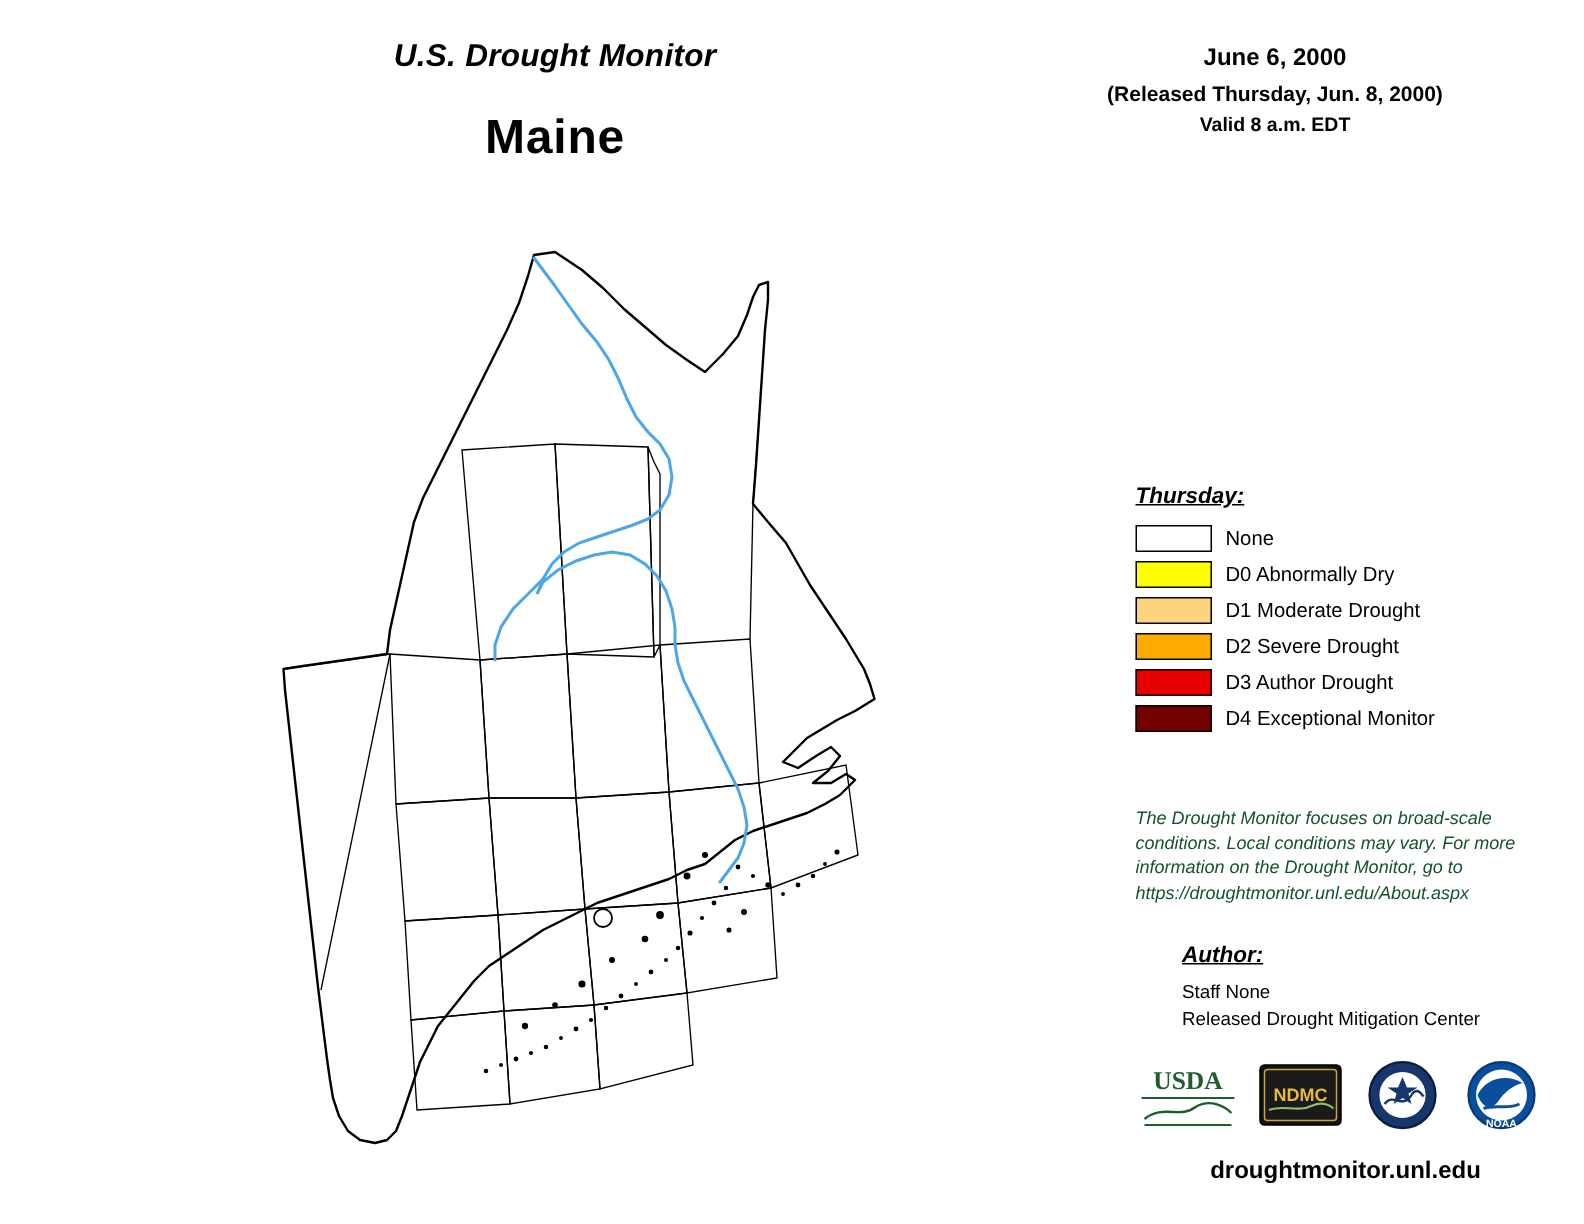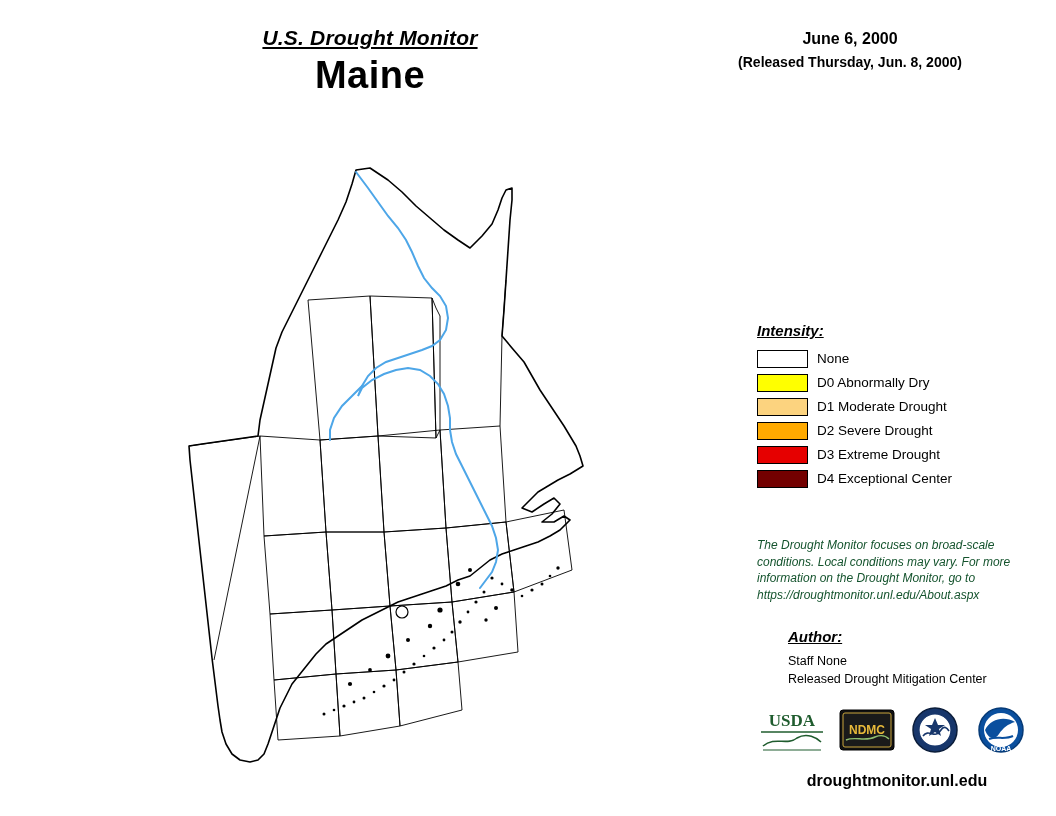"U.S. Drought Monitor" #dm-title { text-decoration: underline -> none }
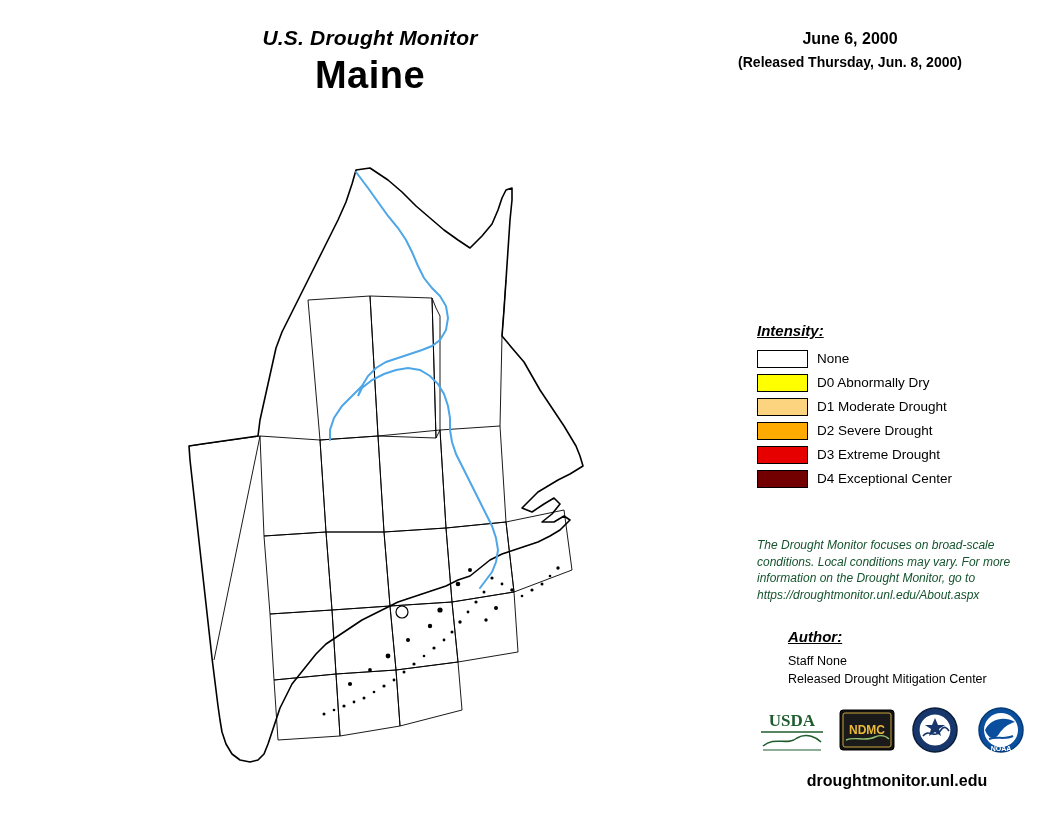"Maine" #state-title { font-size: 38px -> 32px; margin-top: 4px -> 23px }
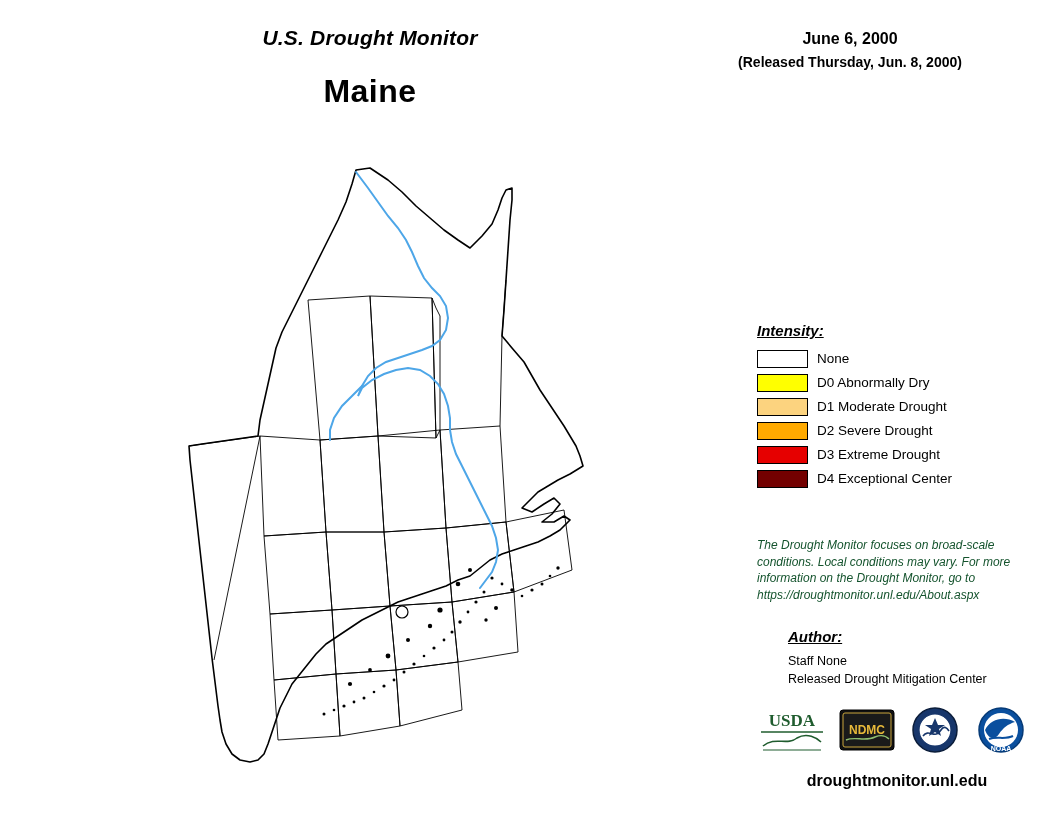"Valid 8 a.m. EDT" div { html: none -> <div>Valid 8 a.m. EDT</div> }
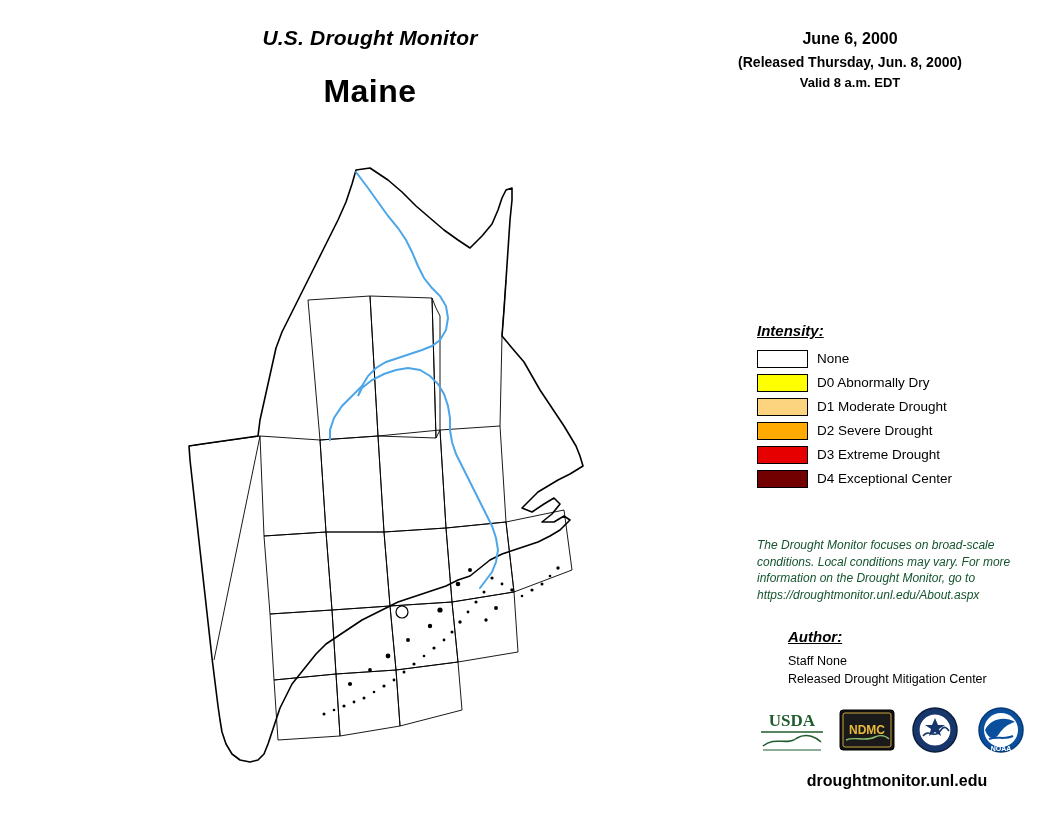"Intensity:" div { text: Intensity -> Thursday }
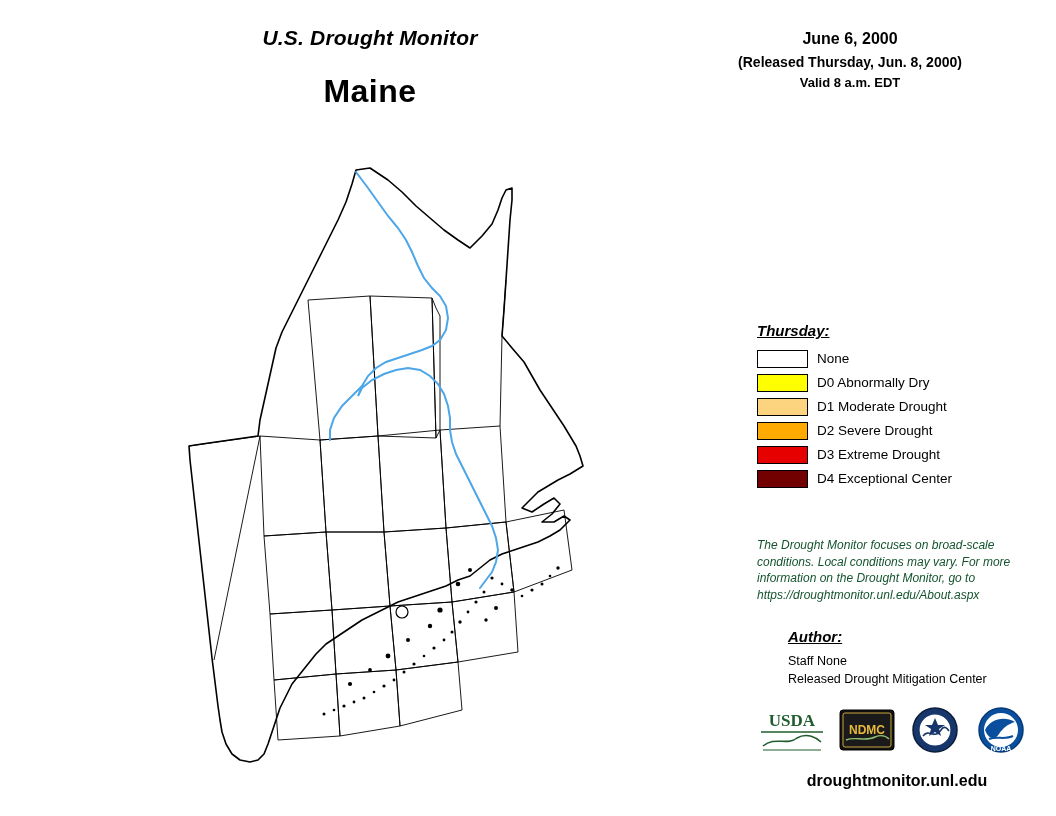"D3 Extreme Drought" span.legend-label { text: Extreme -> Author }
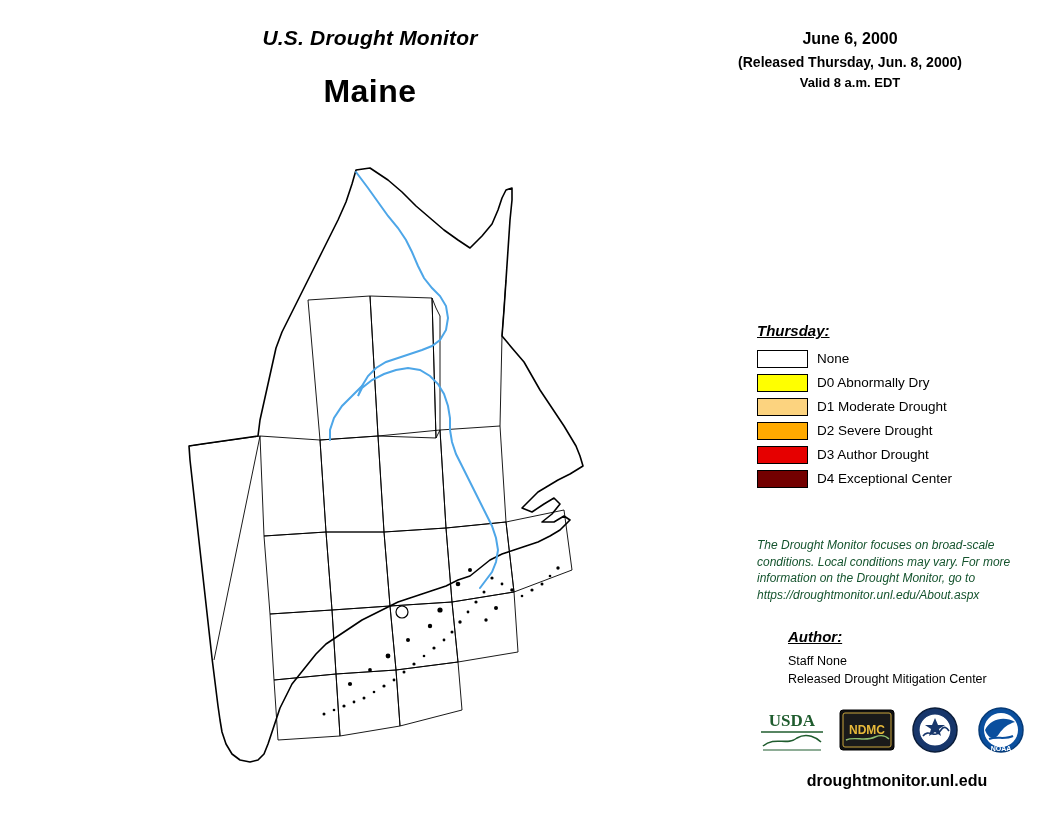"D4 Exceptional Center" span.legend-label { text: Center -> Monitor }
